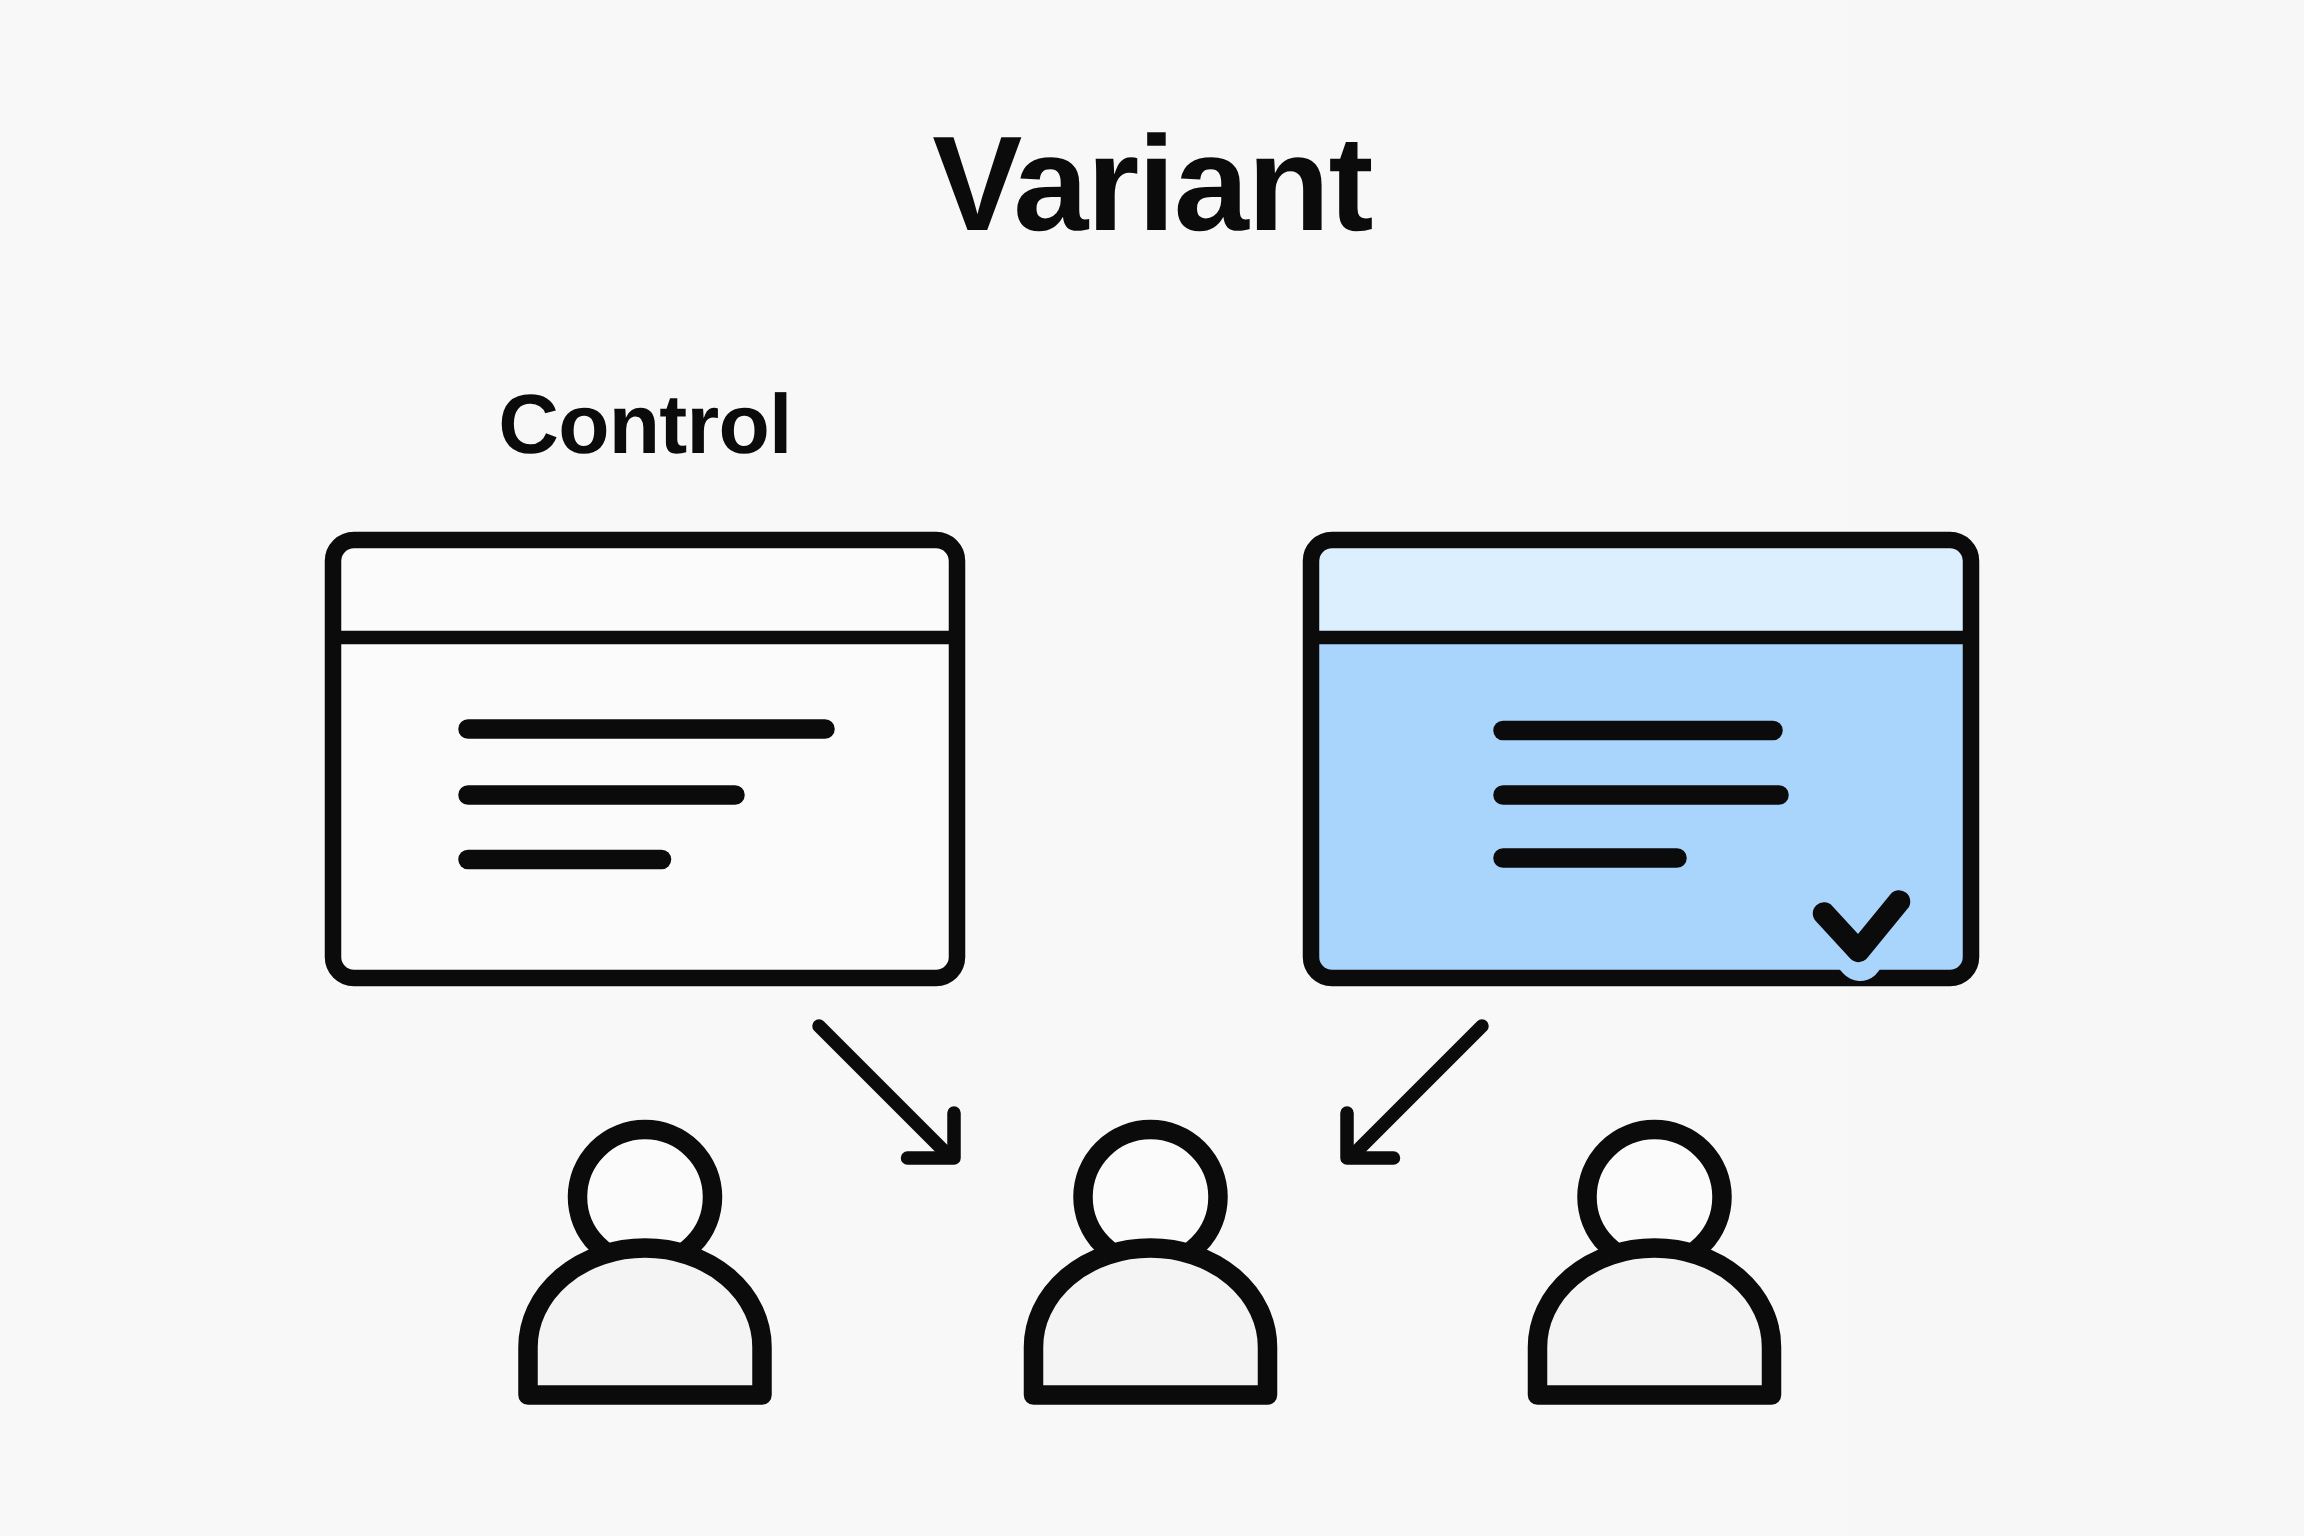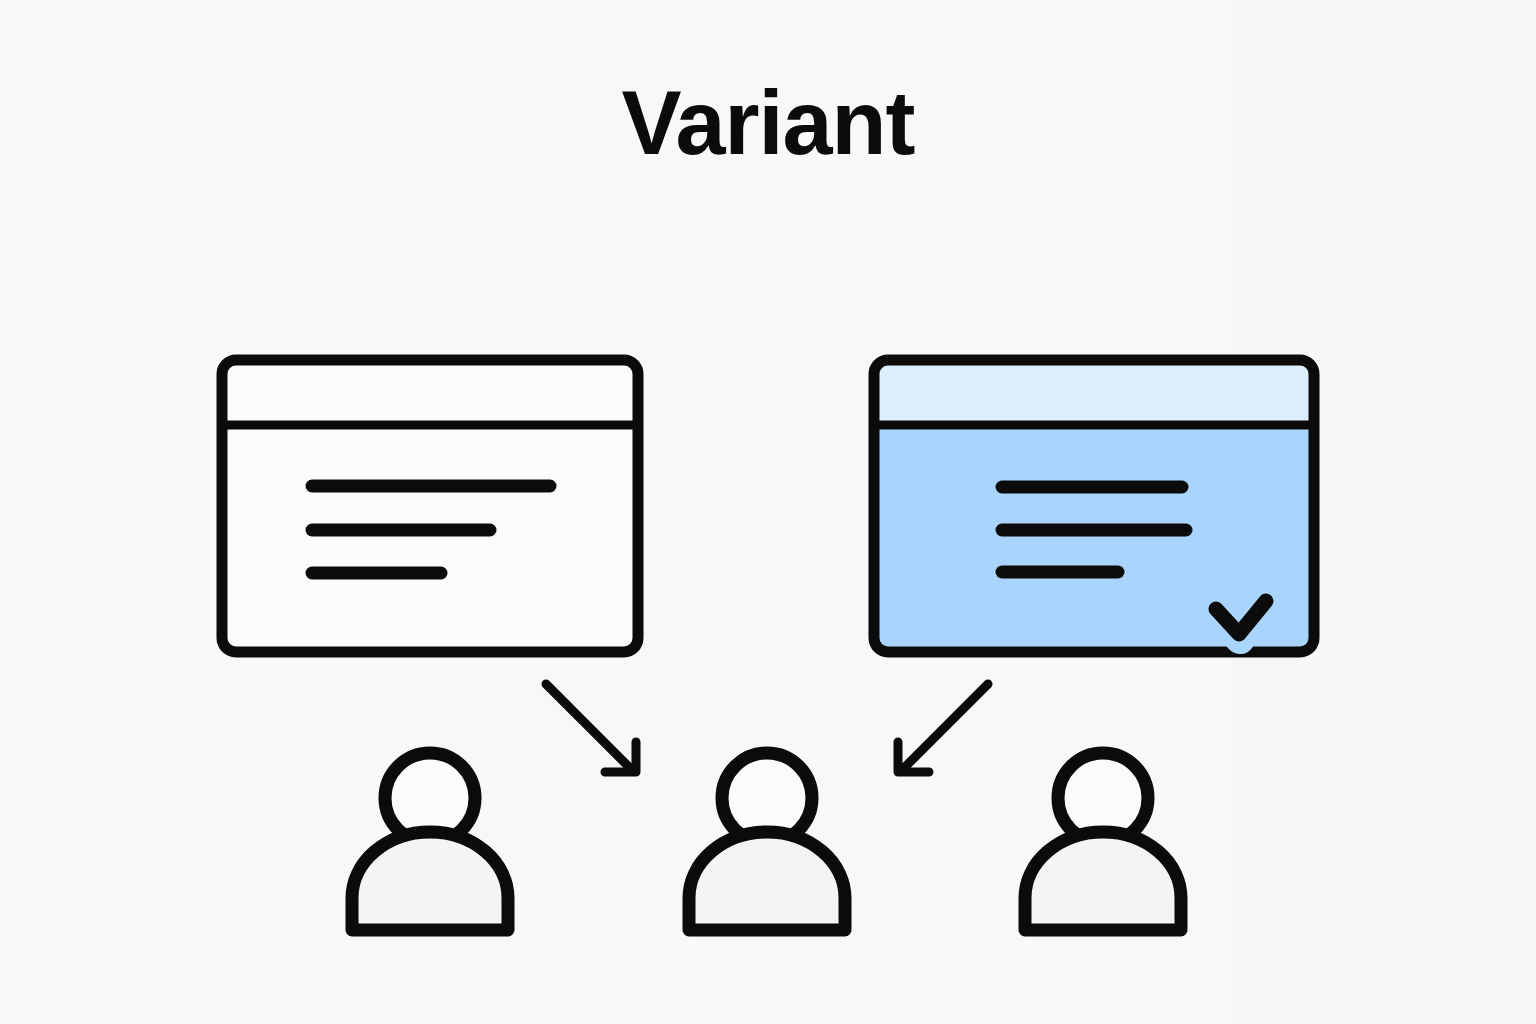"Control" div.card-label { html: none -> <div>Control</div> }
